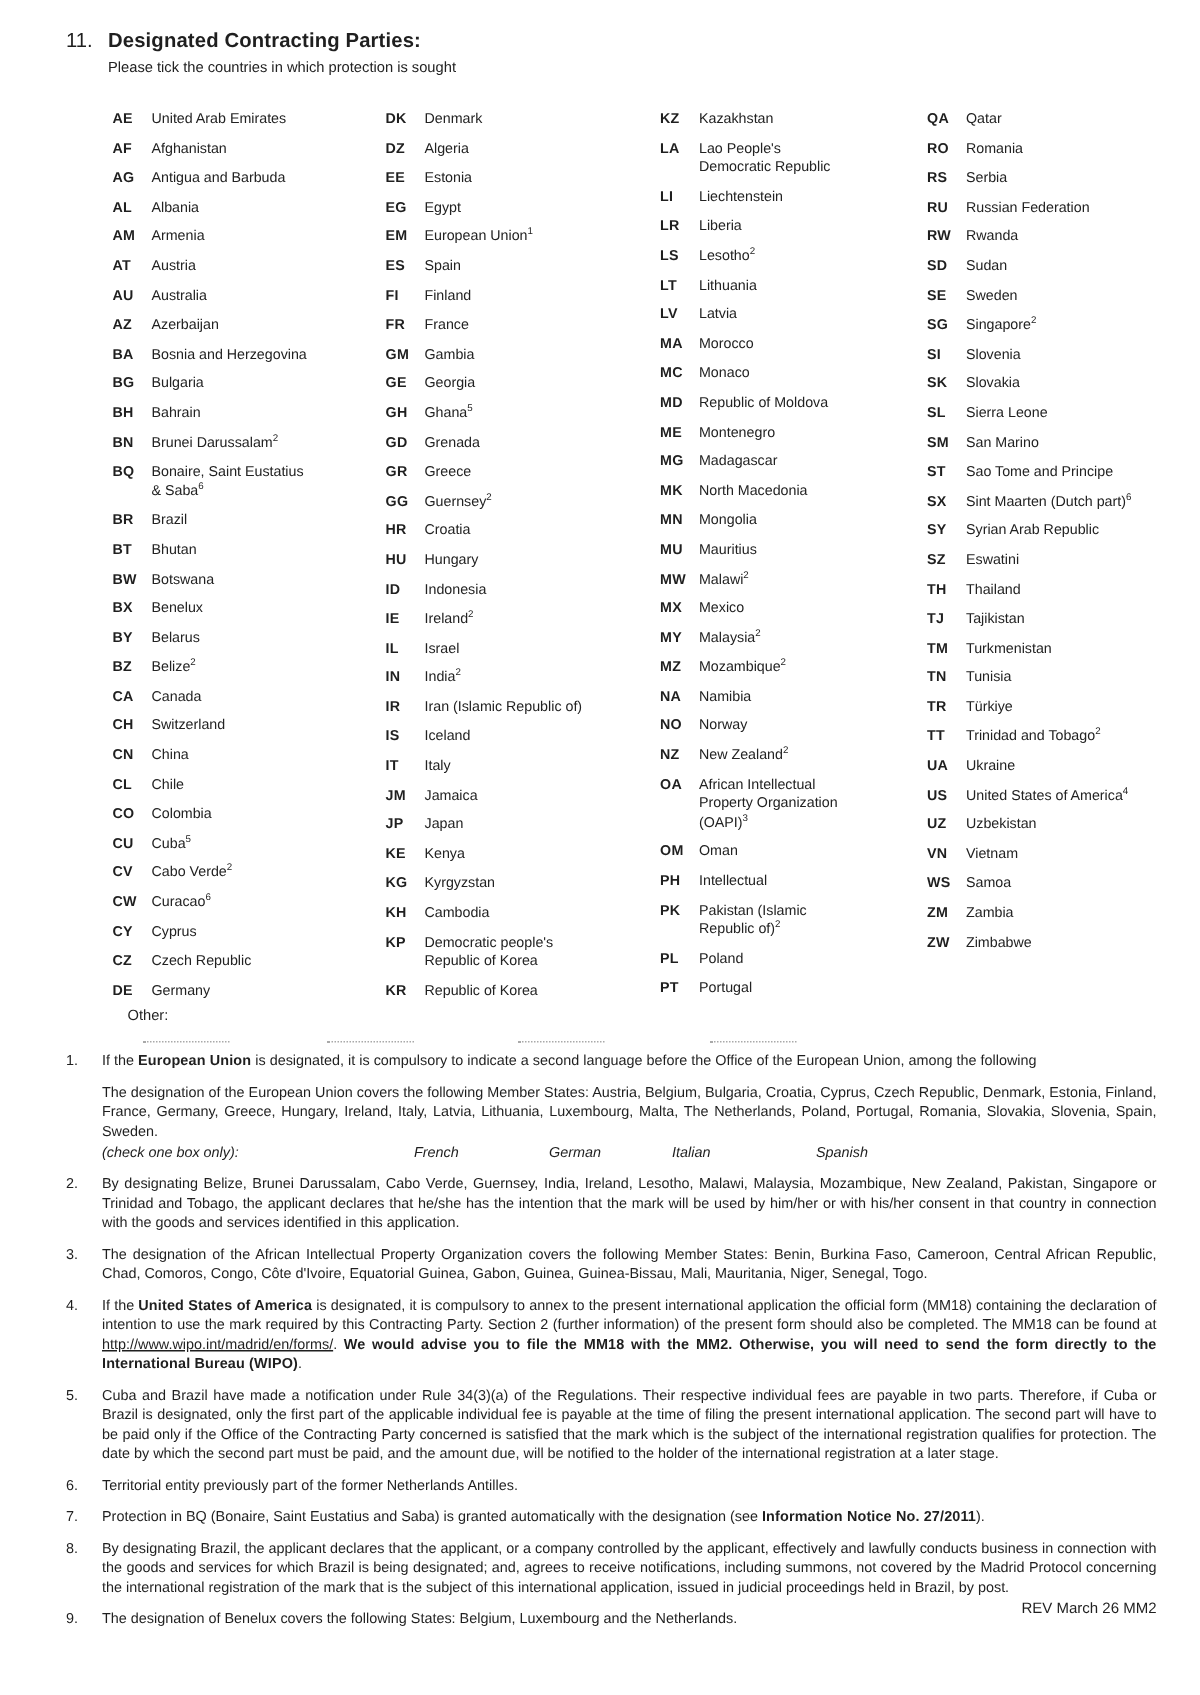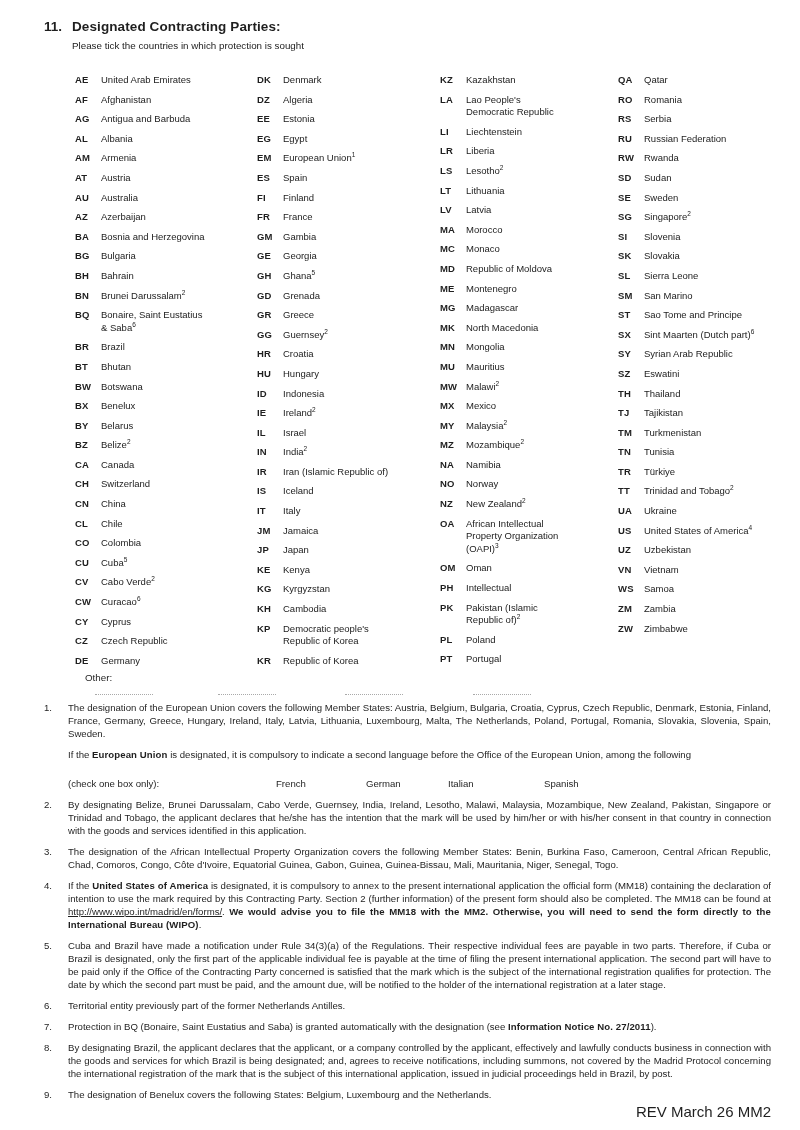"11." .sec-num { font-weight: bold -> normal }
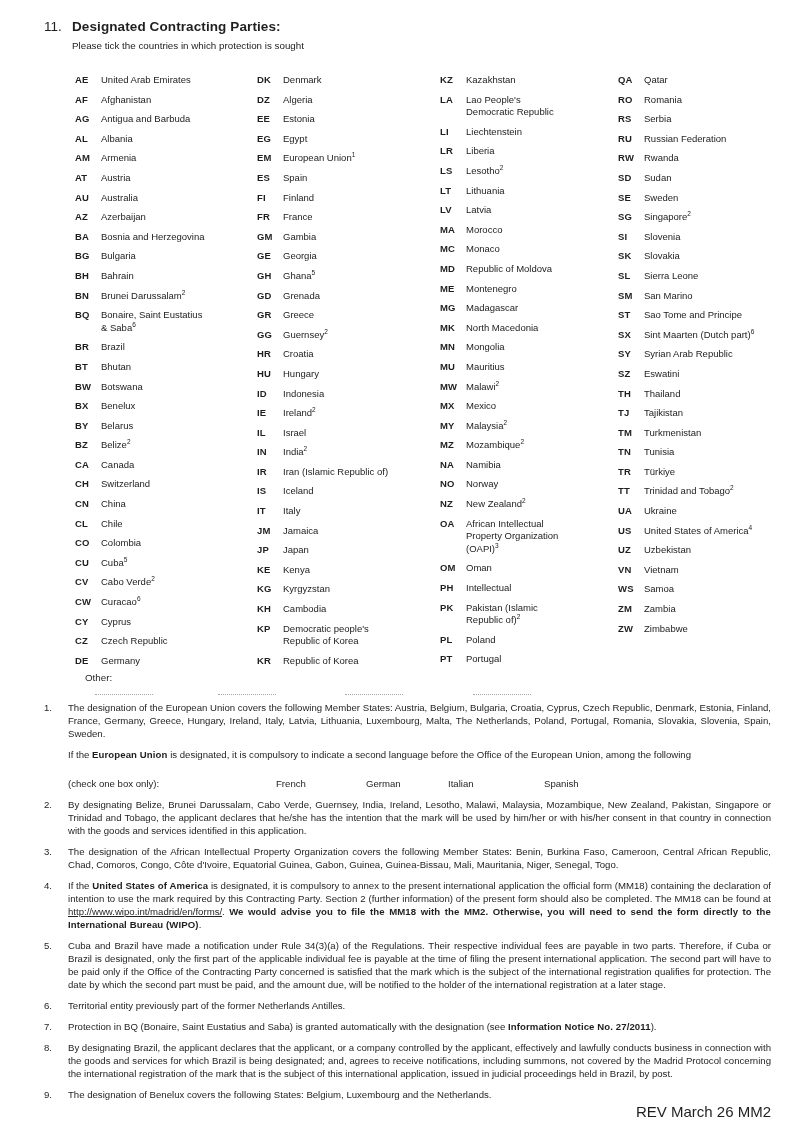"The designation of the European" p { order: before "If the European Union is" -> after "If the European Union is" }
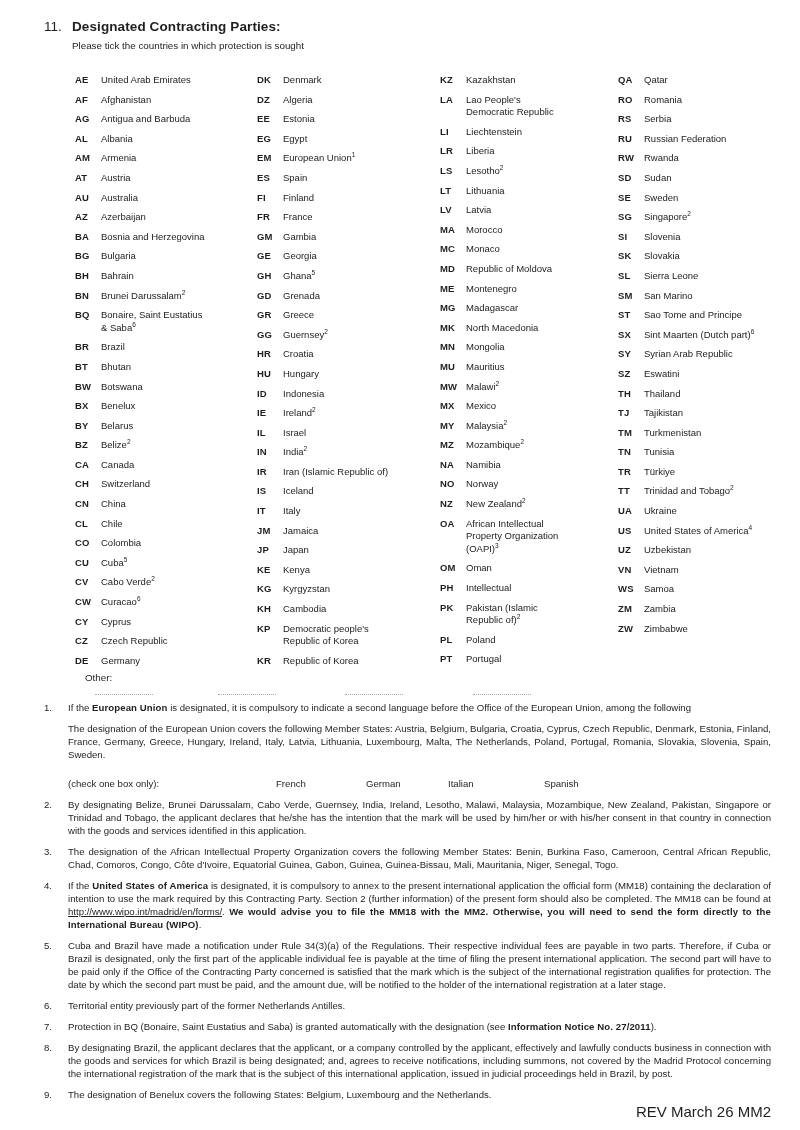"(check one box only):" .lang-row { font-style: none -> italic; margin-top: 16px -> 1px }
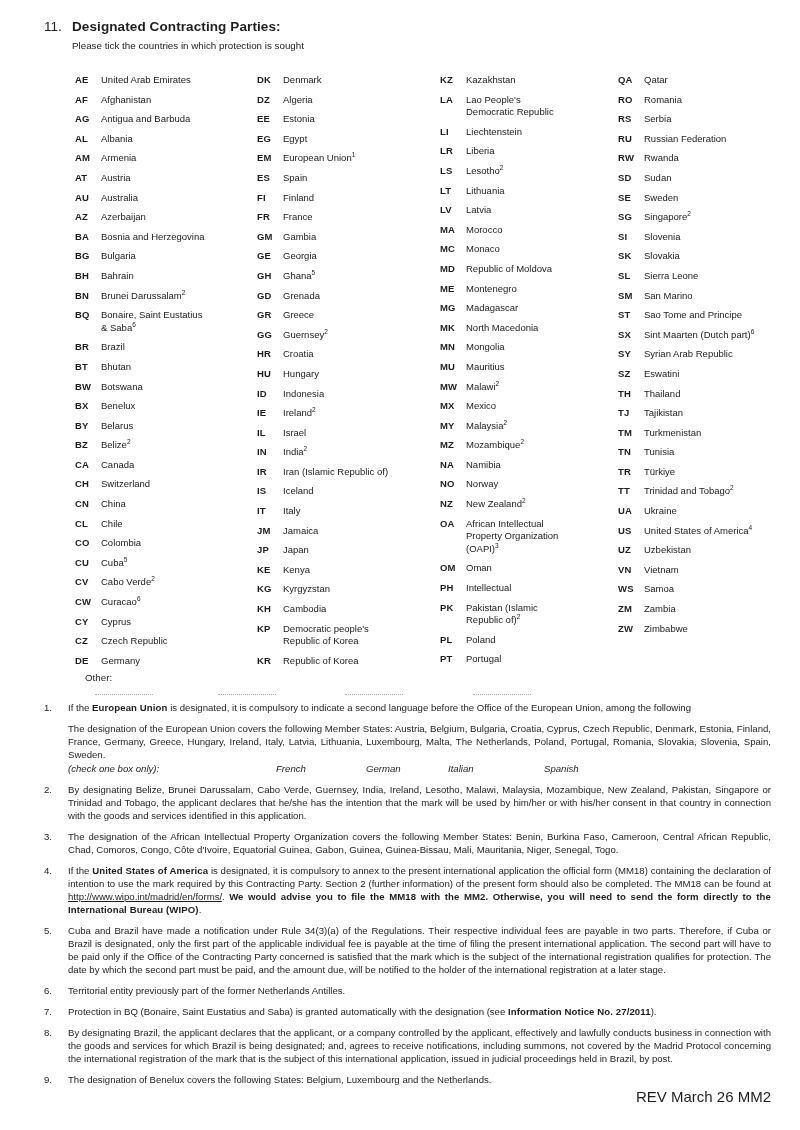"REV March 26 MM2" .rev { font-size: 15px -> 10px; margin-top: 24px -> none }
